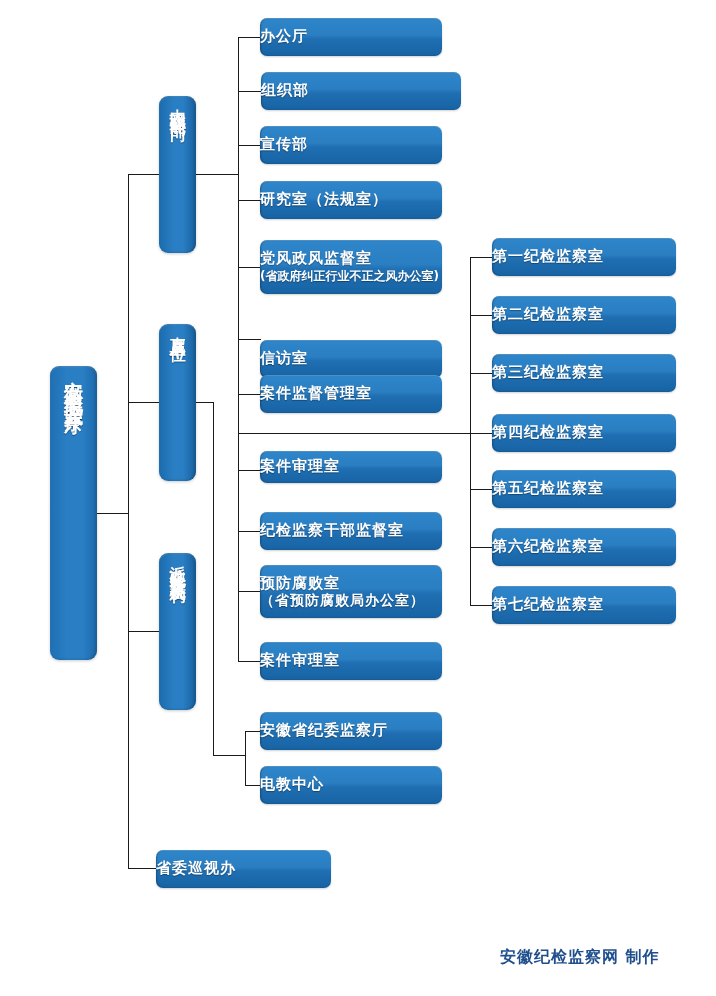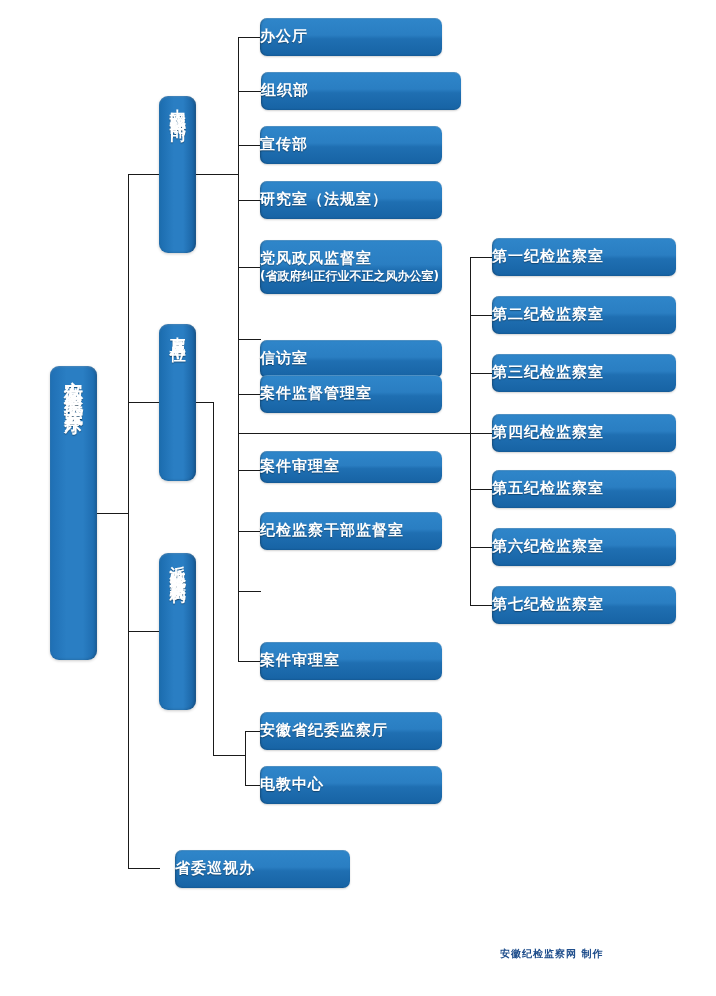"预防腐败室" div.node { html: none -> <div> <span>预防腐败室</span> <span>（省预防腐败局办公室）</span> </div> }
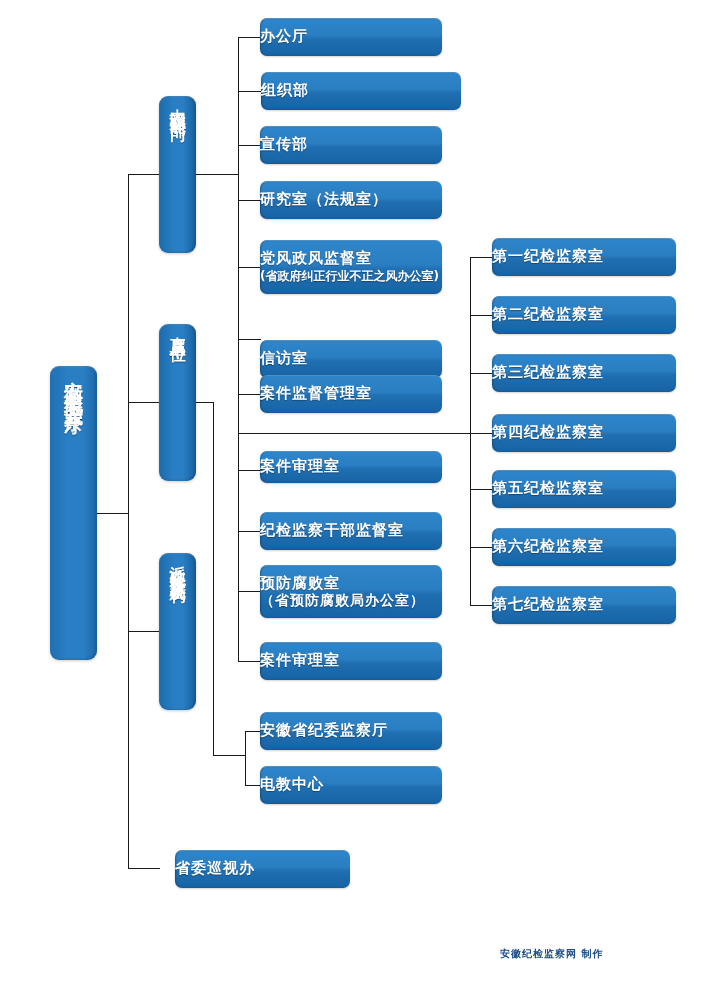"省委巡视办" div.node { left: 175px -> 156px }
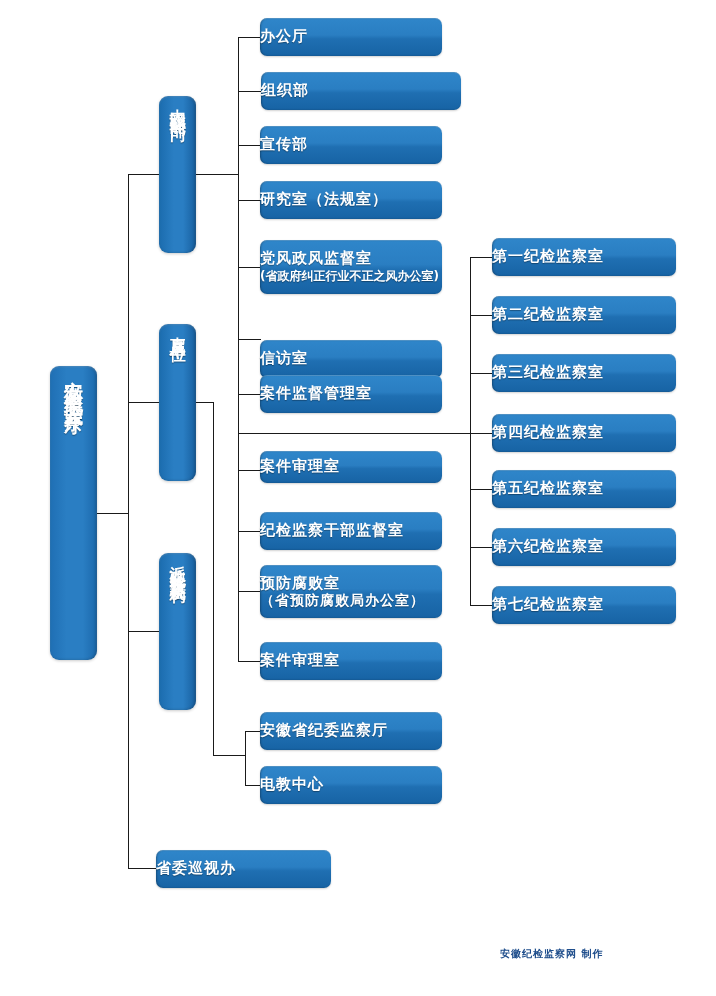"安徽纪检监察网 制作" #credit { font-size: 10px -> 16px }
